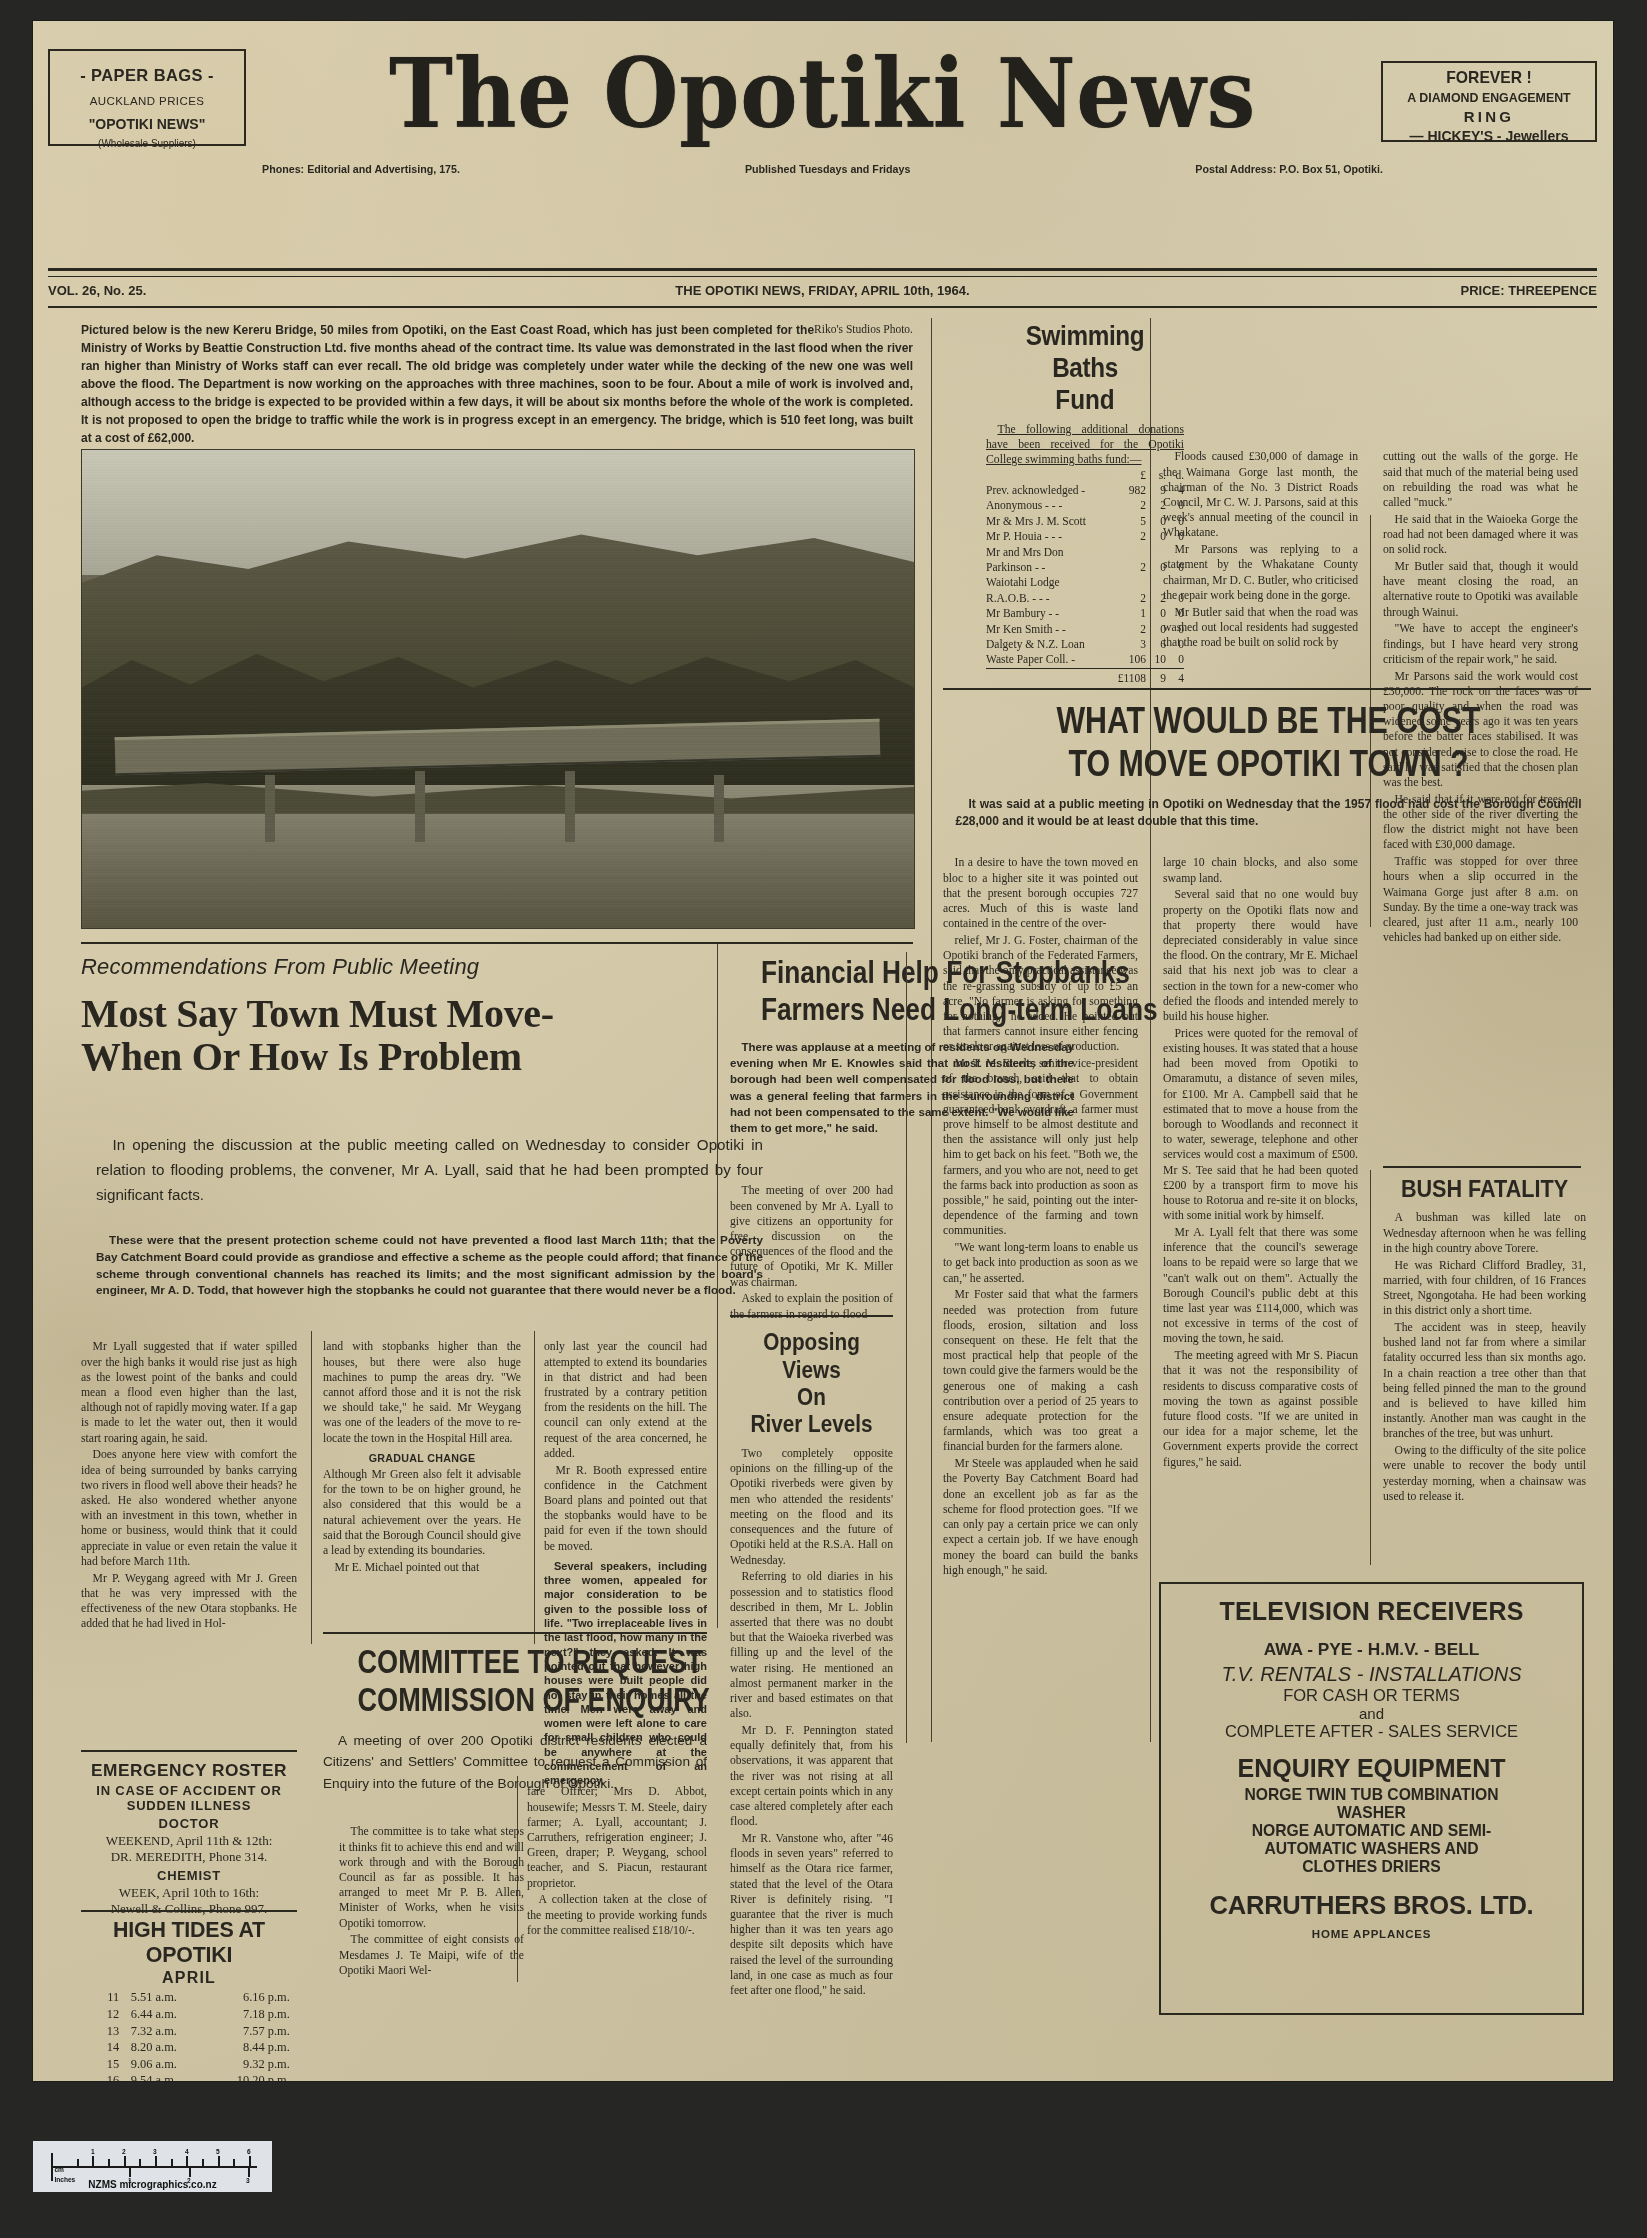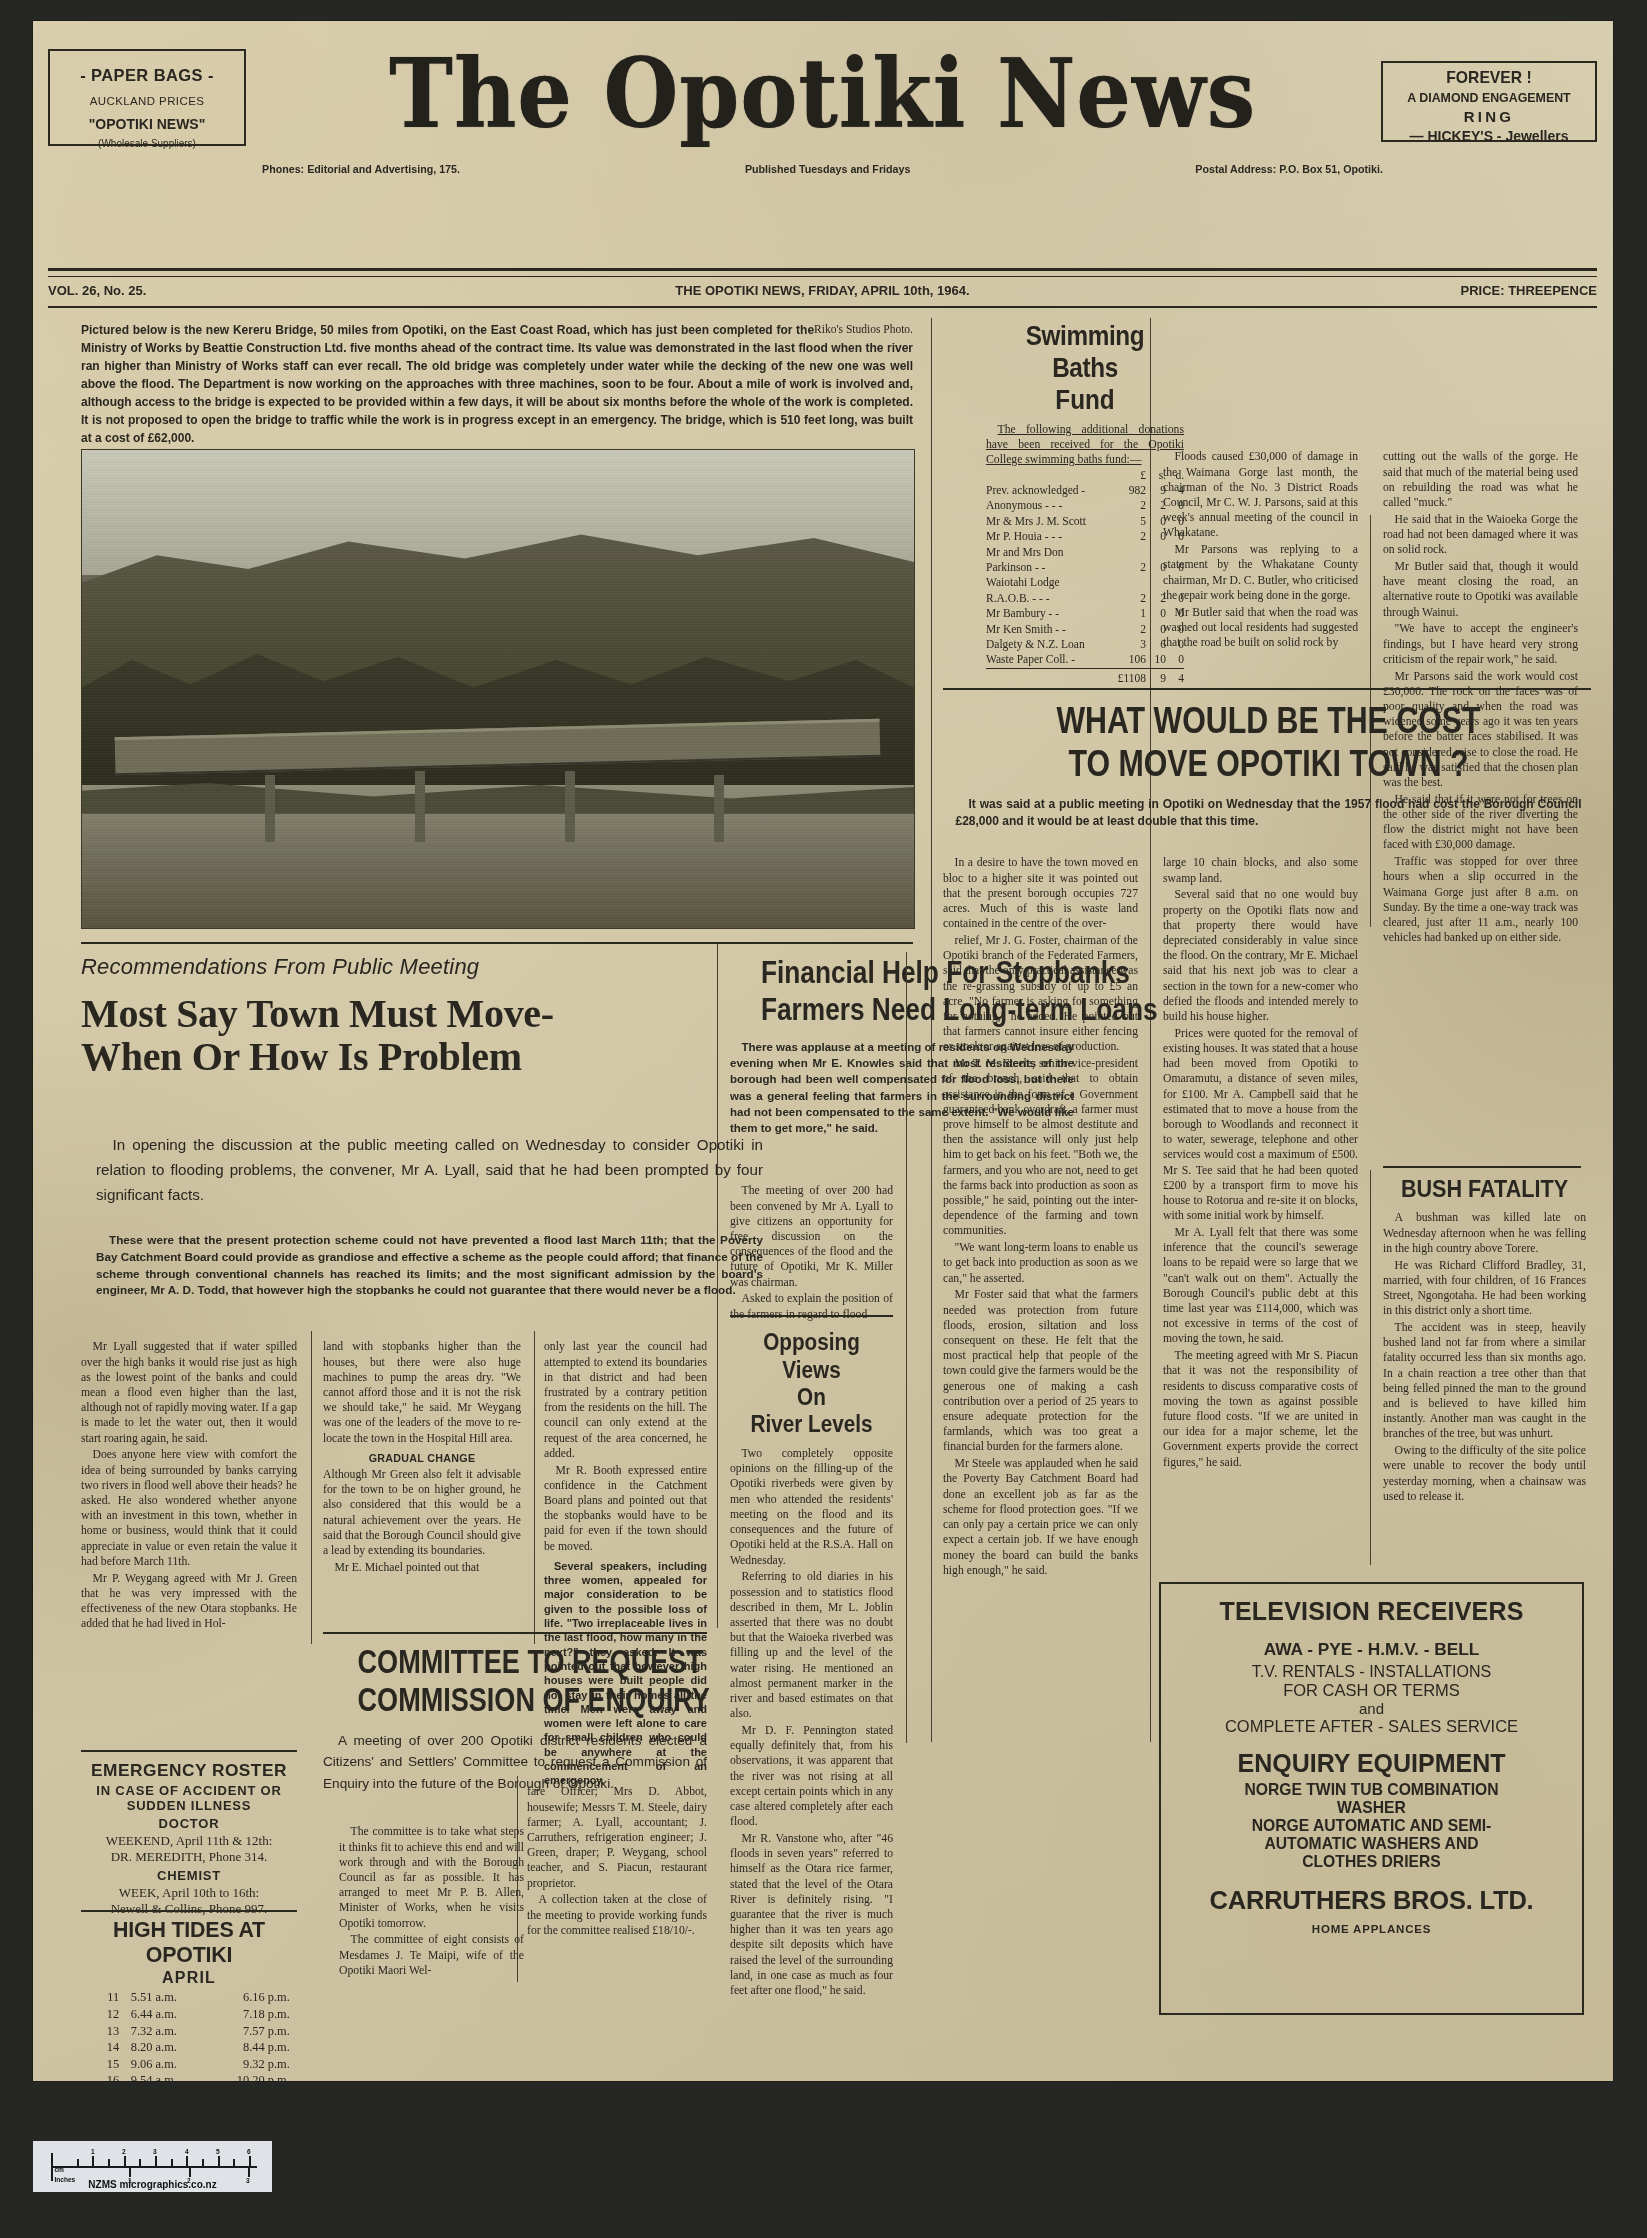"T.V. RENTALS - INSTALLATIONS" div { font-size: 16px -> 20px; font-style: none -> italic }
